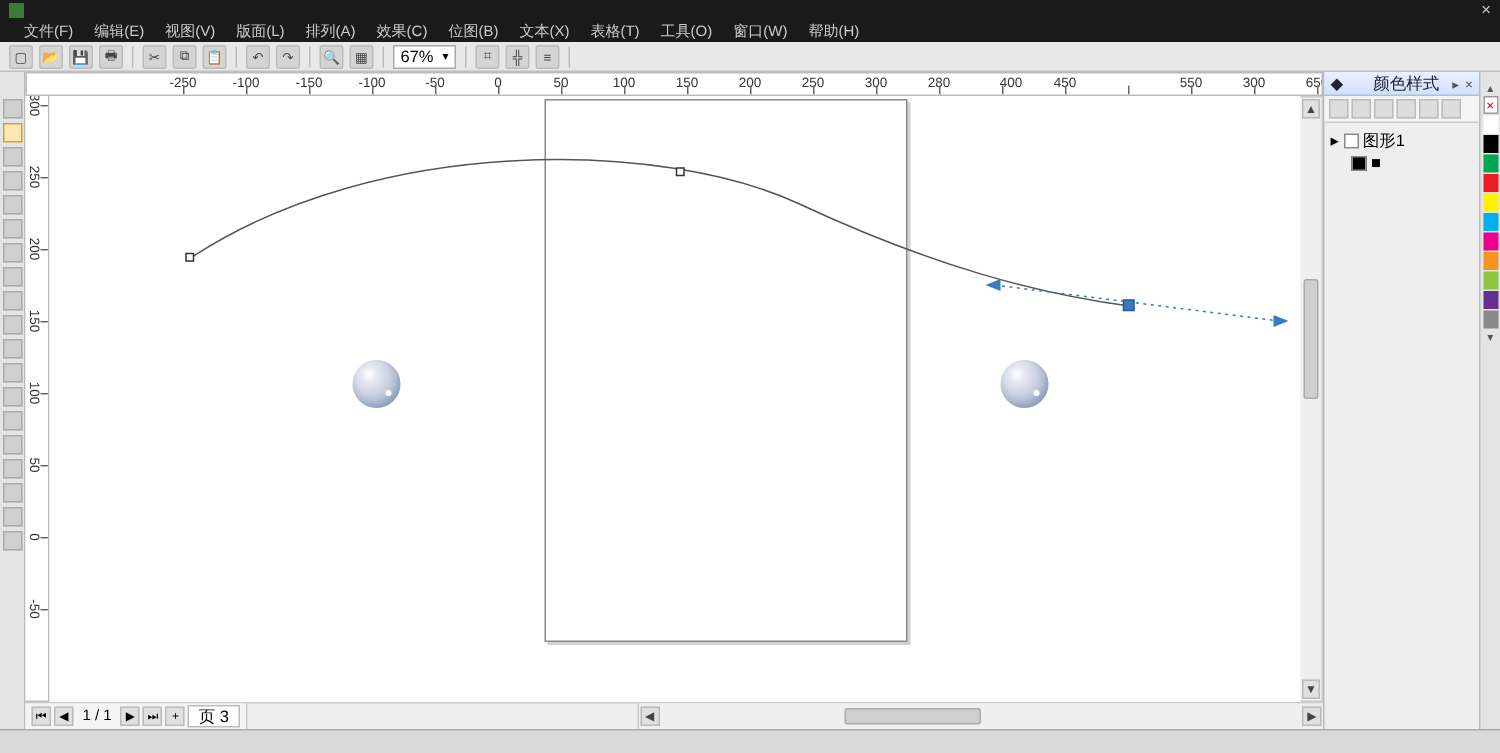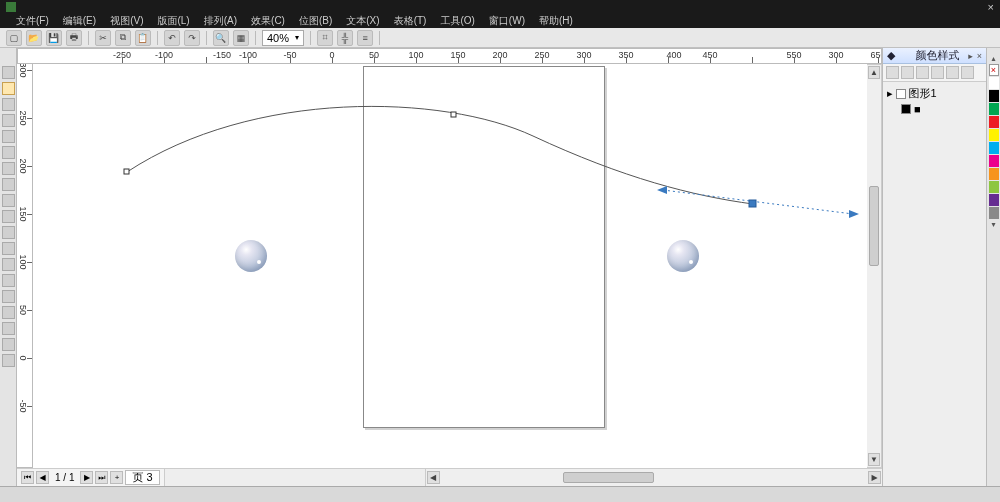"40%" span { text: 40% -> 67% }
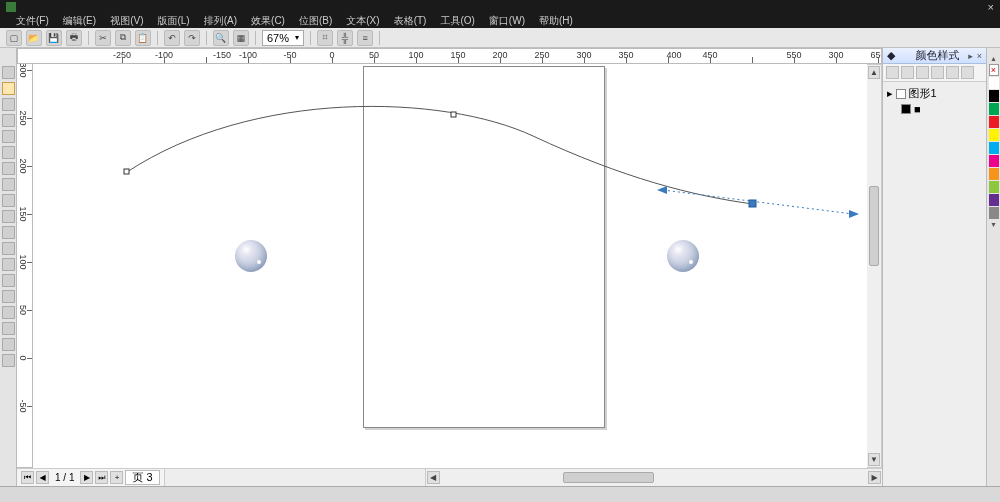"-150" span.rnum { left: 204px -> 188px }
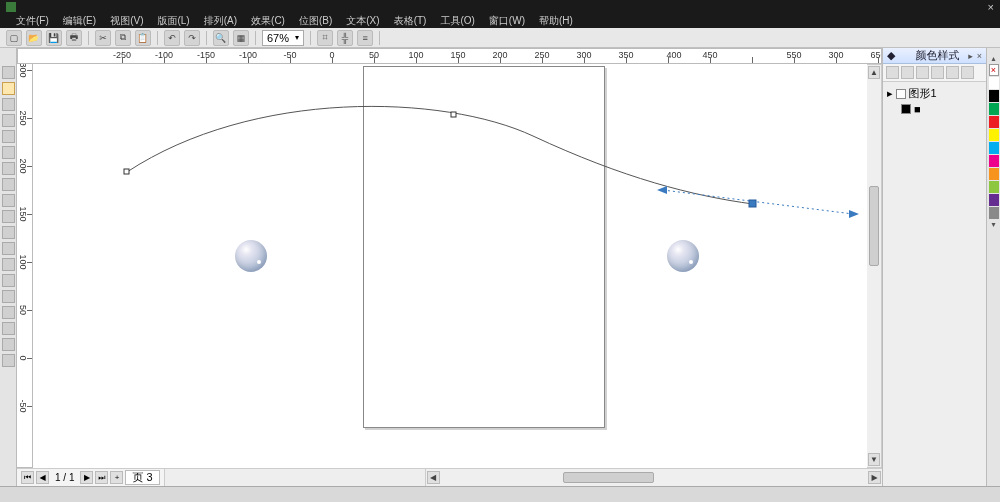"350" span.rnum { text: 350 -> 280 }
